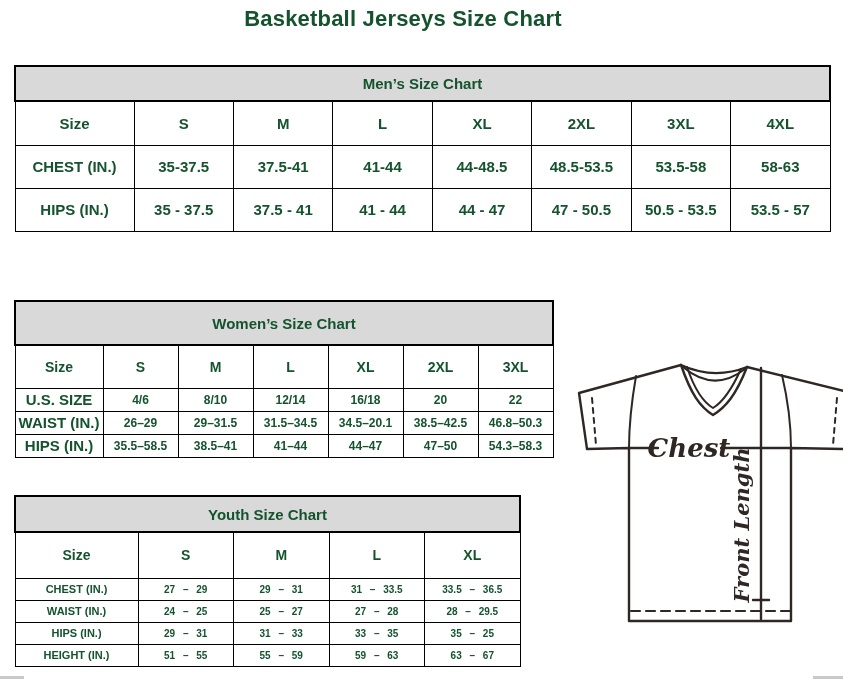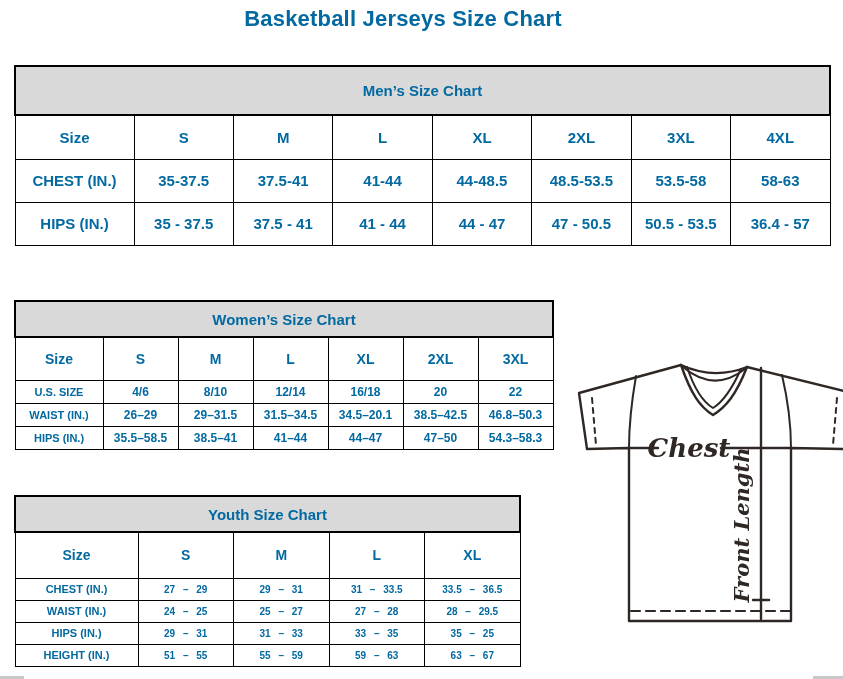"Basketball Jerseys Size Chart" .canvas { color: #0369a1 -> #14532d }
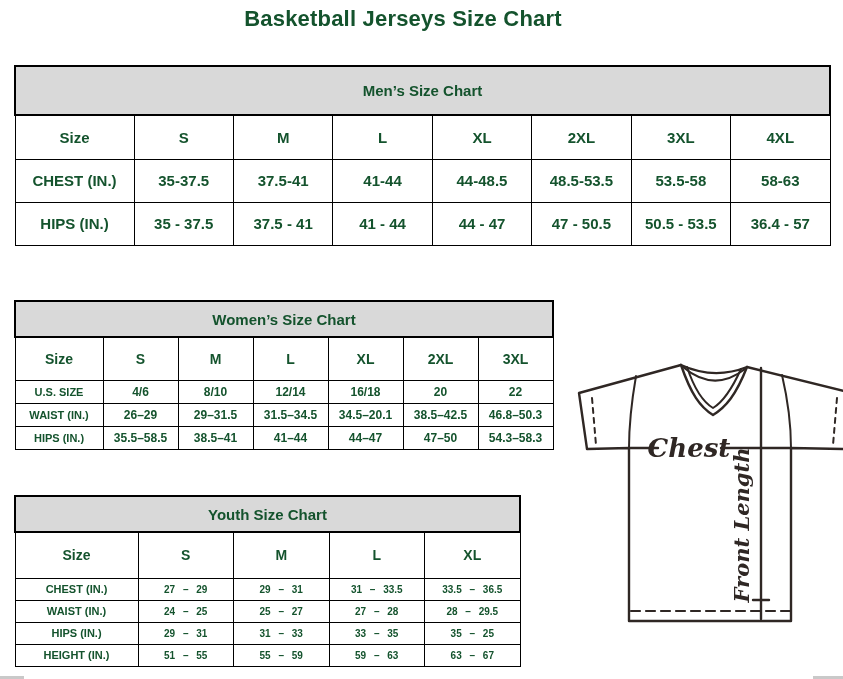"Men’s Size Chart" #mens-table .band-row { height: 49px -> 35px }
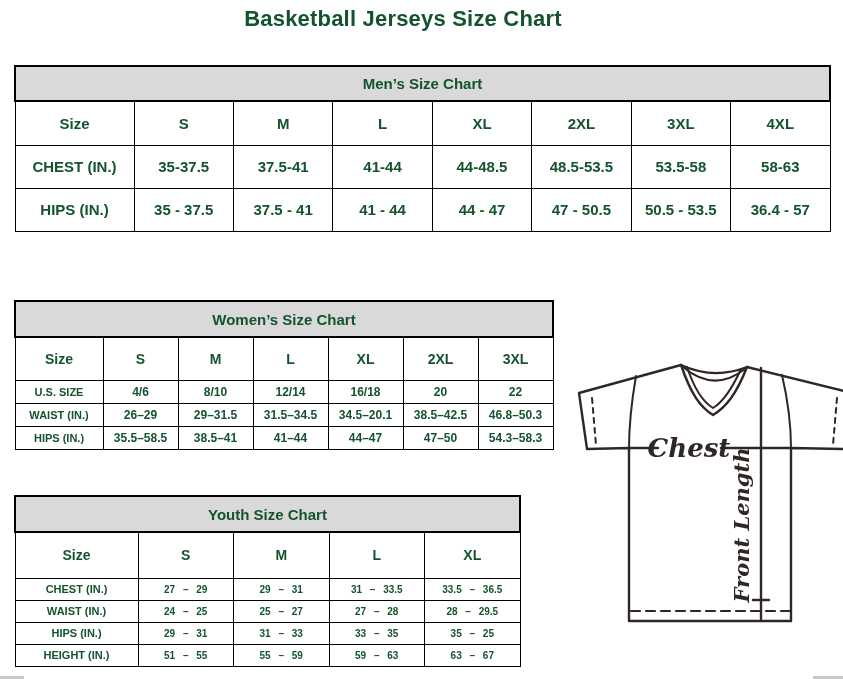"36.4 - 57" td { text: 36.4 -> 53.5 }
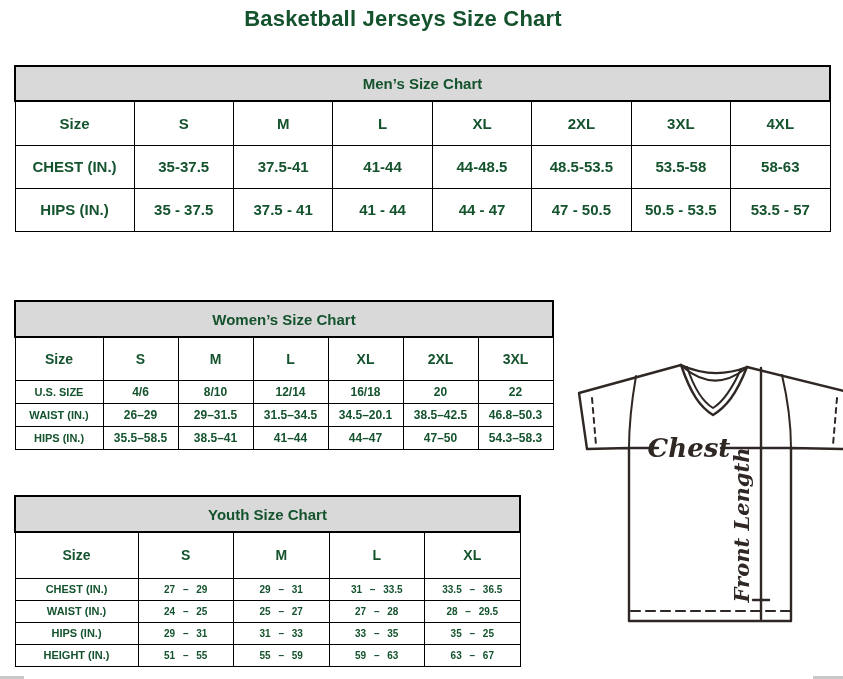"Women’s Size Chart" #womens-table .band-row { height: 36px -> 44px }
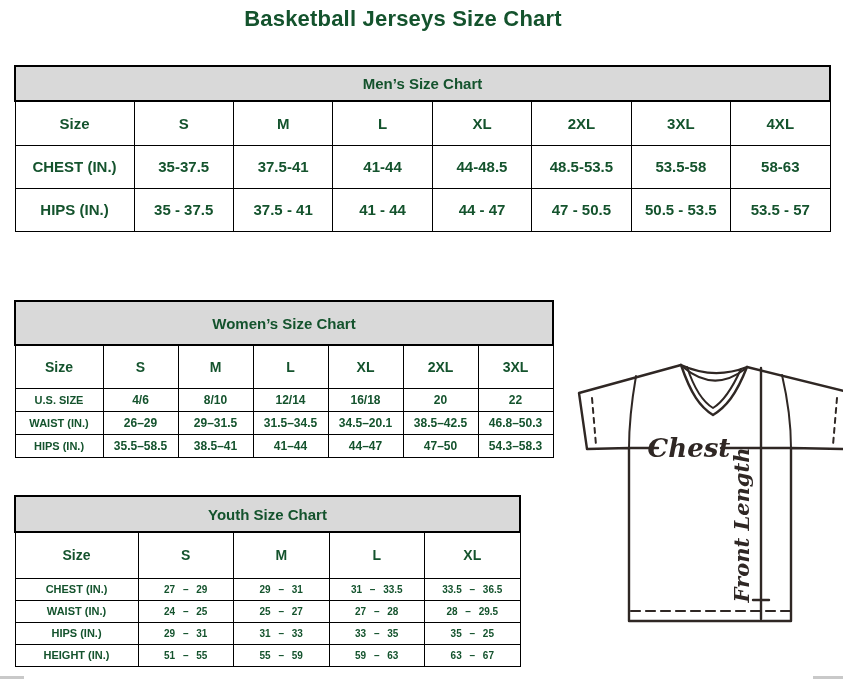"U.S. SIZE" #womens-table .data-rows th { font-size: 11px -> 15px }
